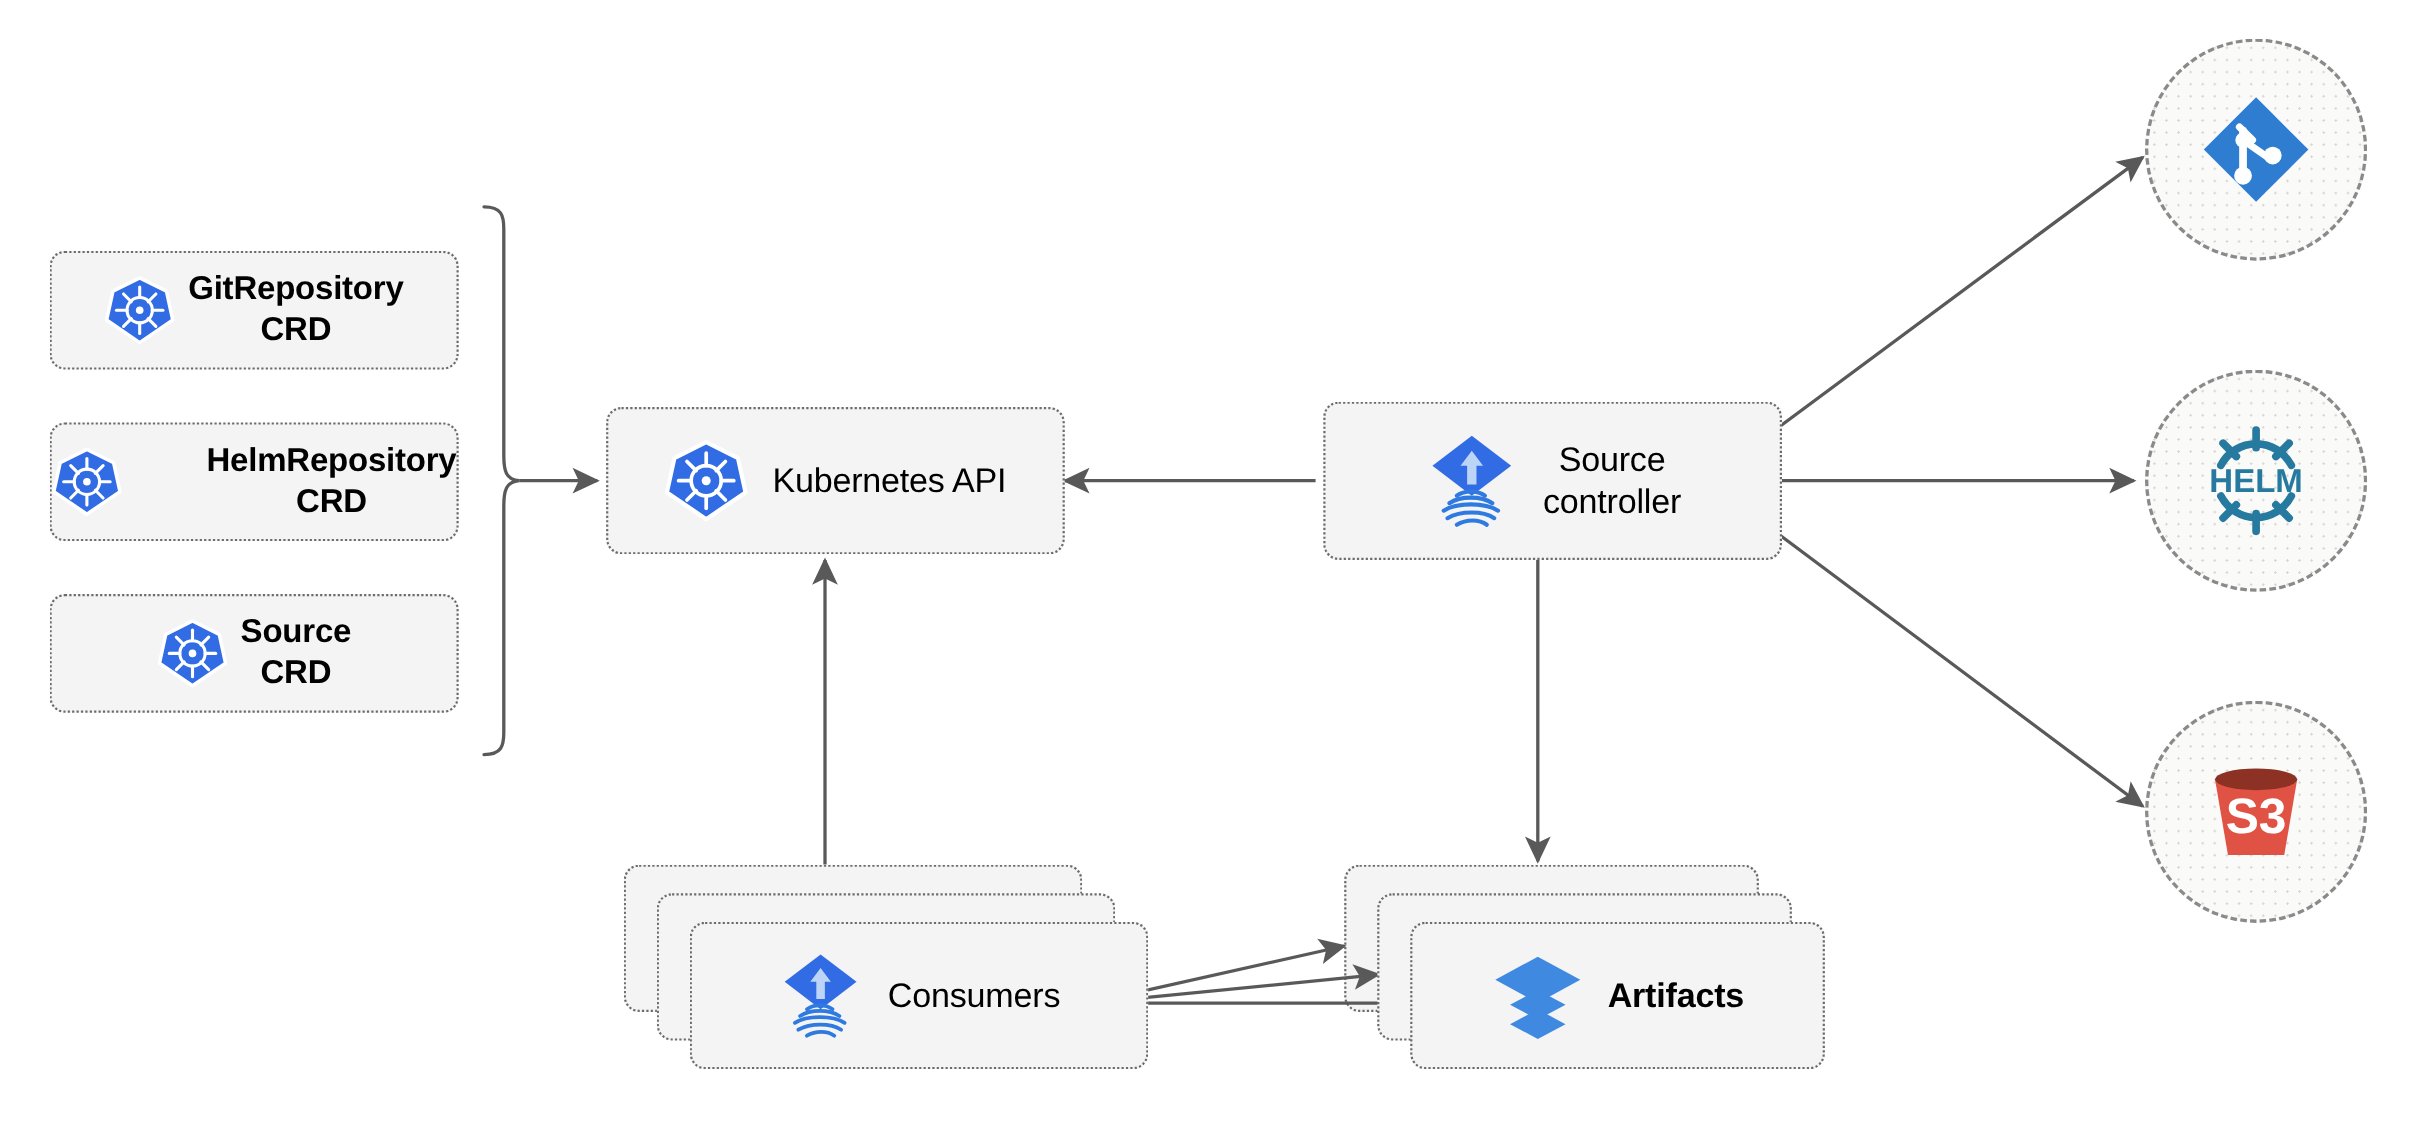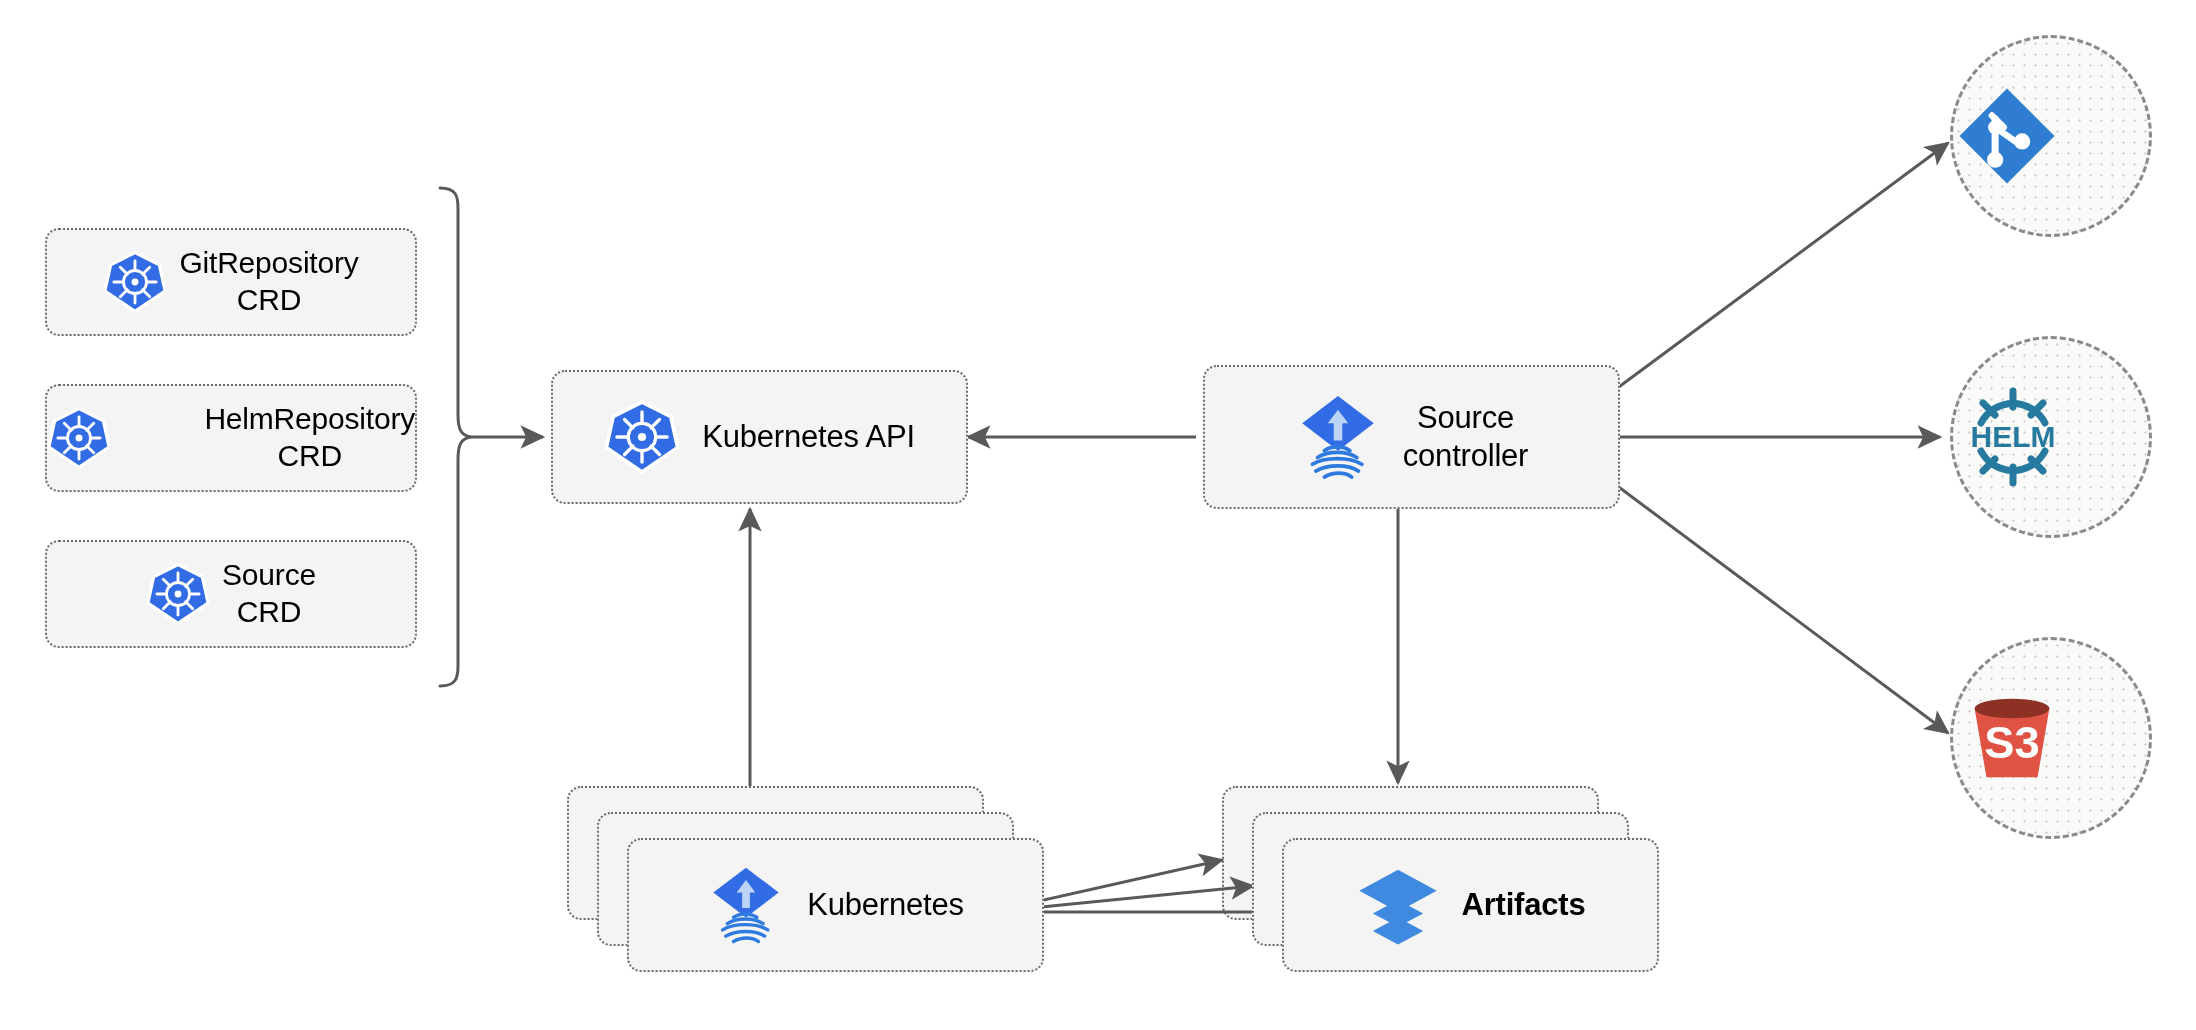"GitRepository" .node.crd { font-weight: none -> bold }
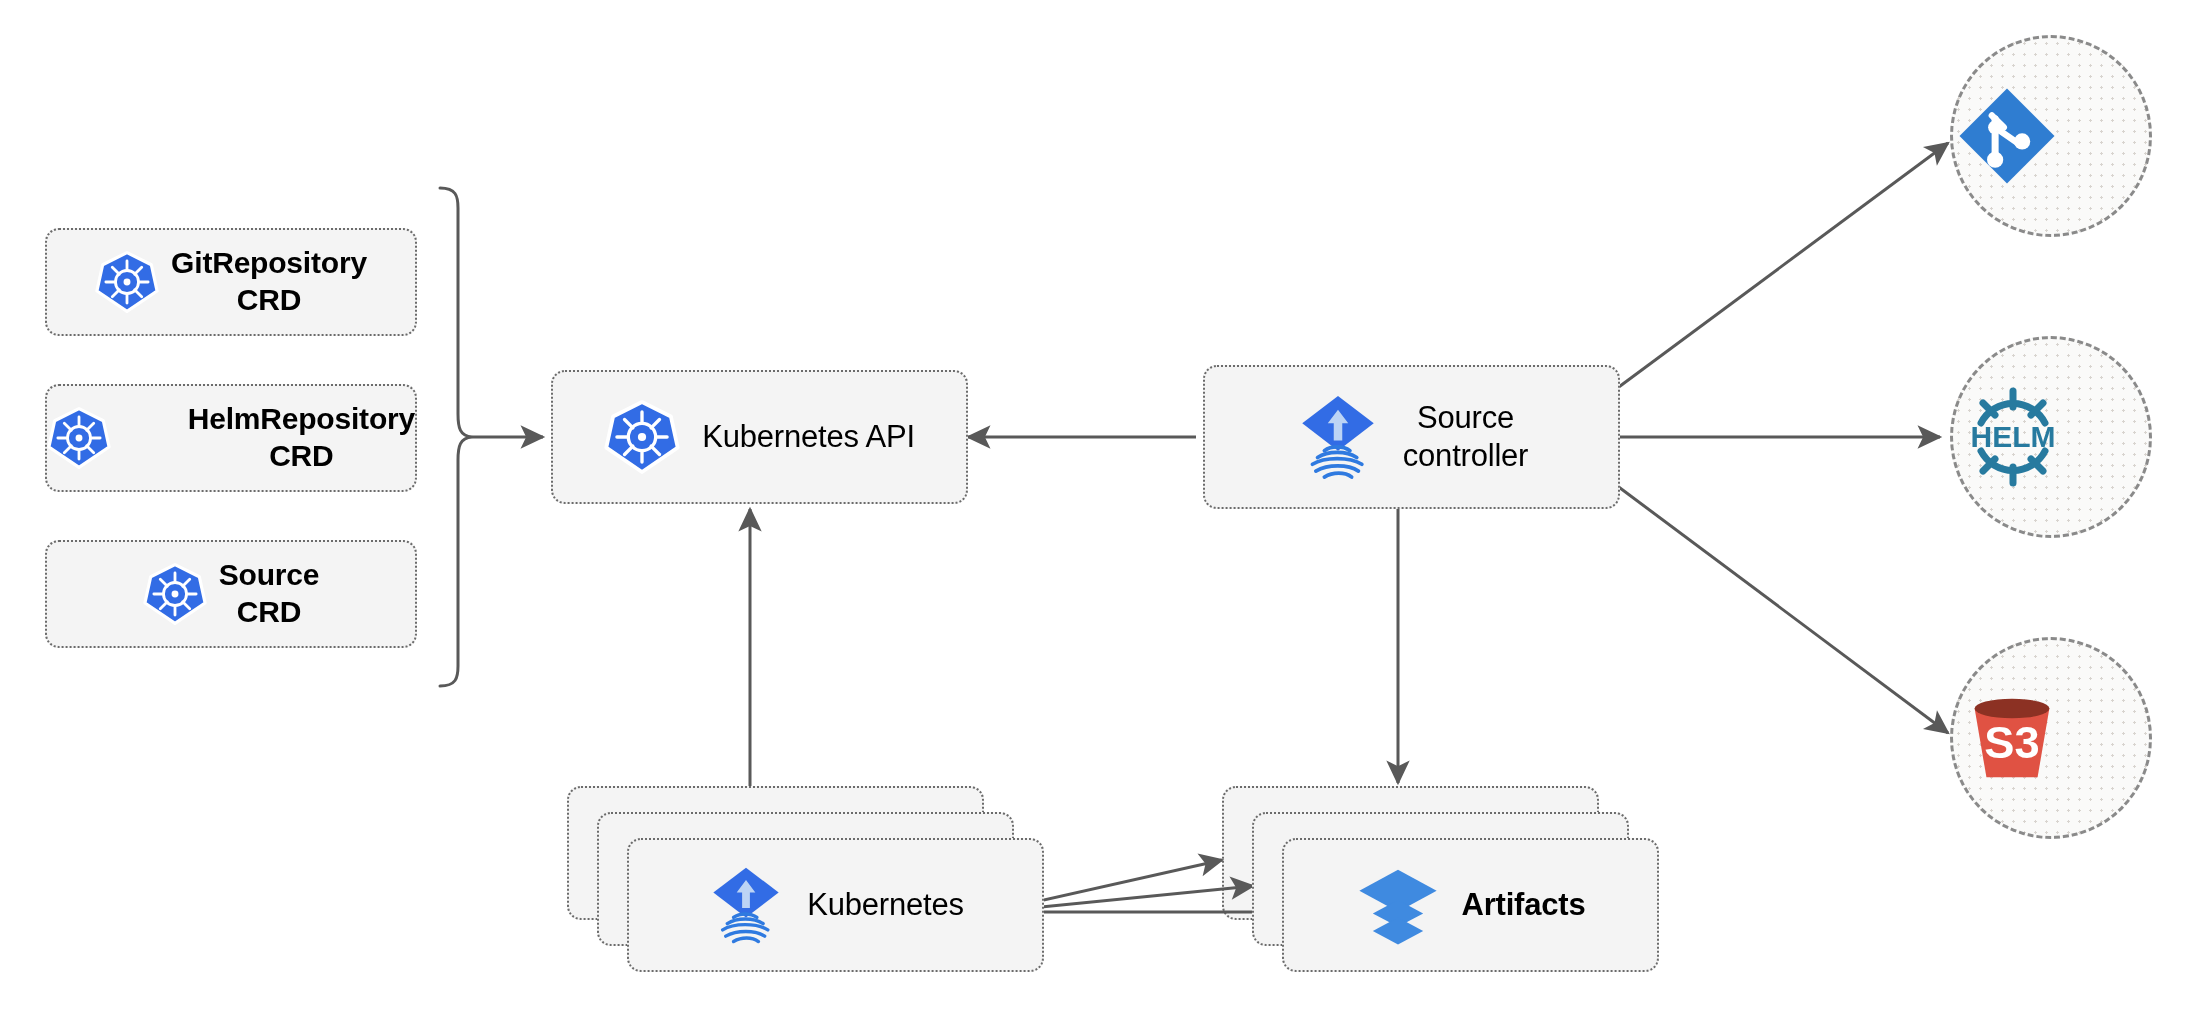"HELM" .circle { justify-content: flex-start -> center }
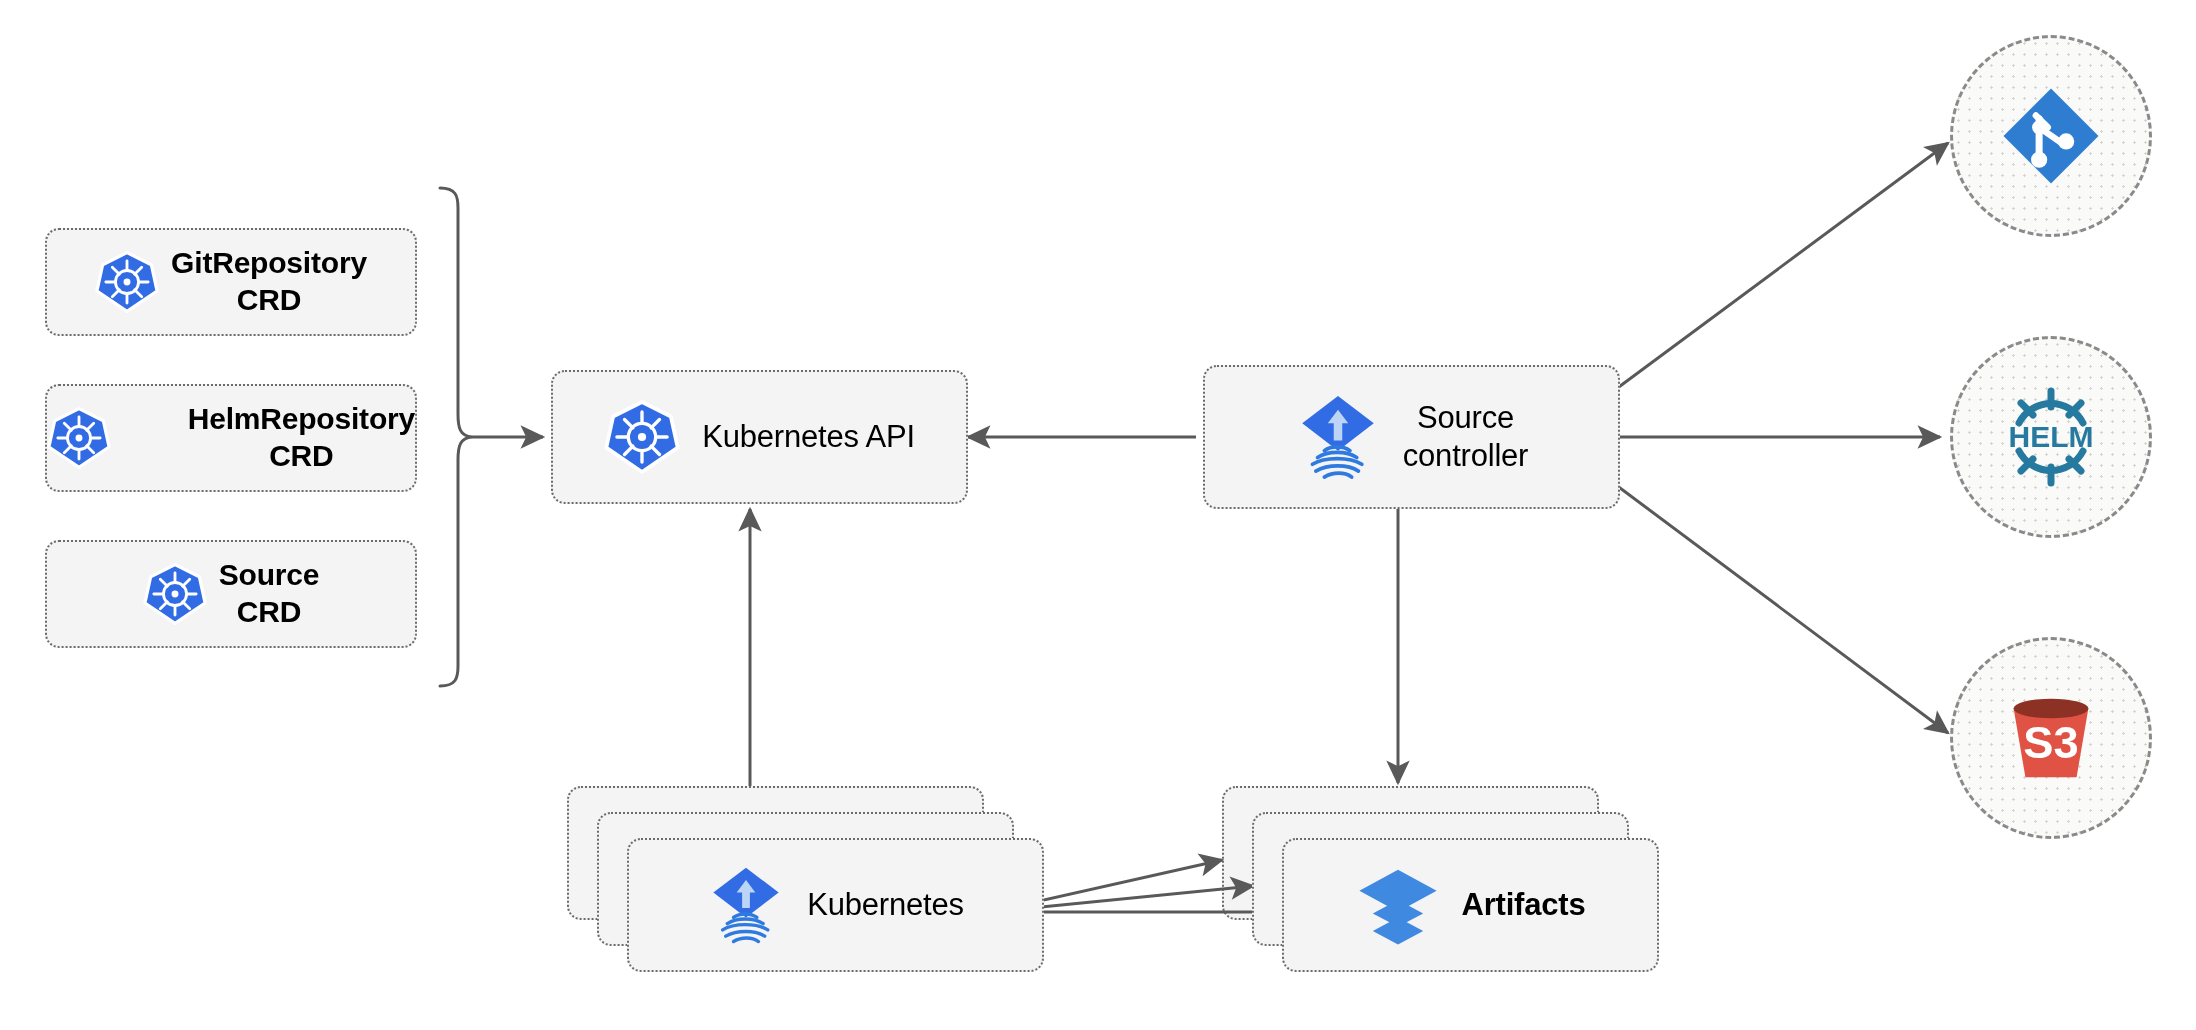"Kubernetes" span.label { text: Kubernetes -> Consumers }
